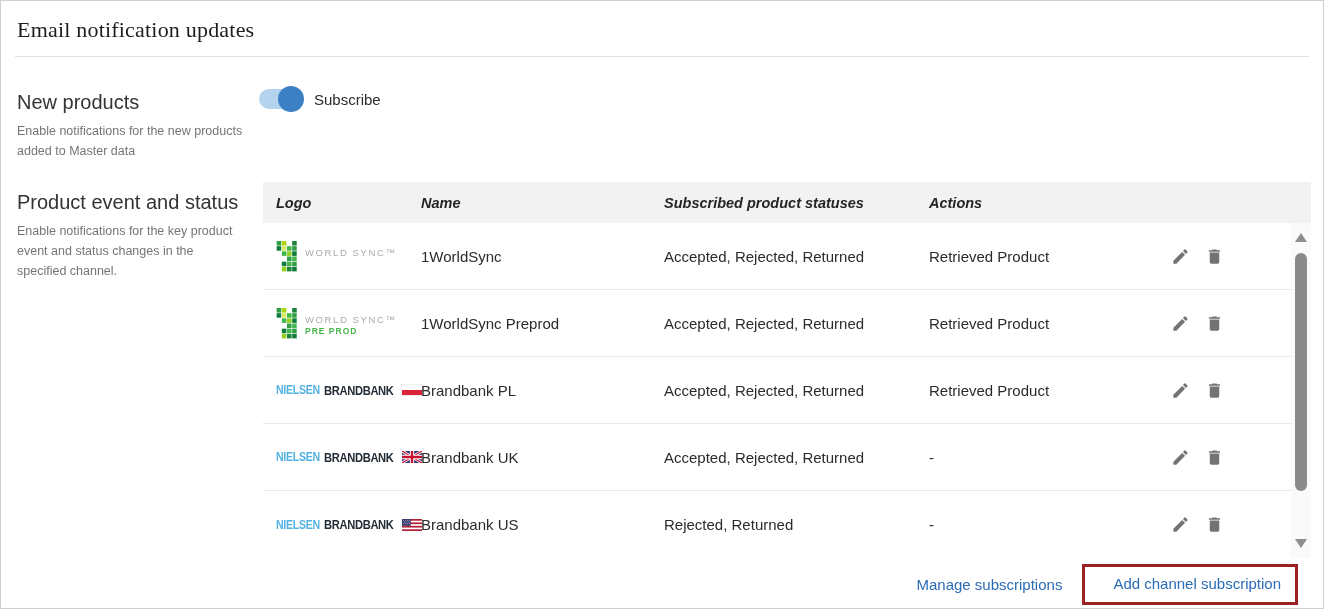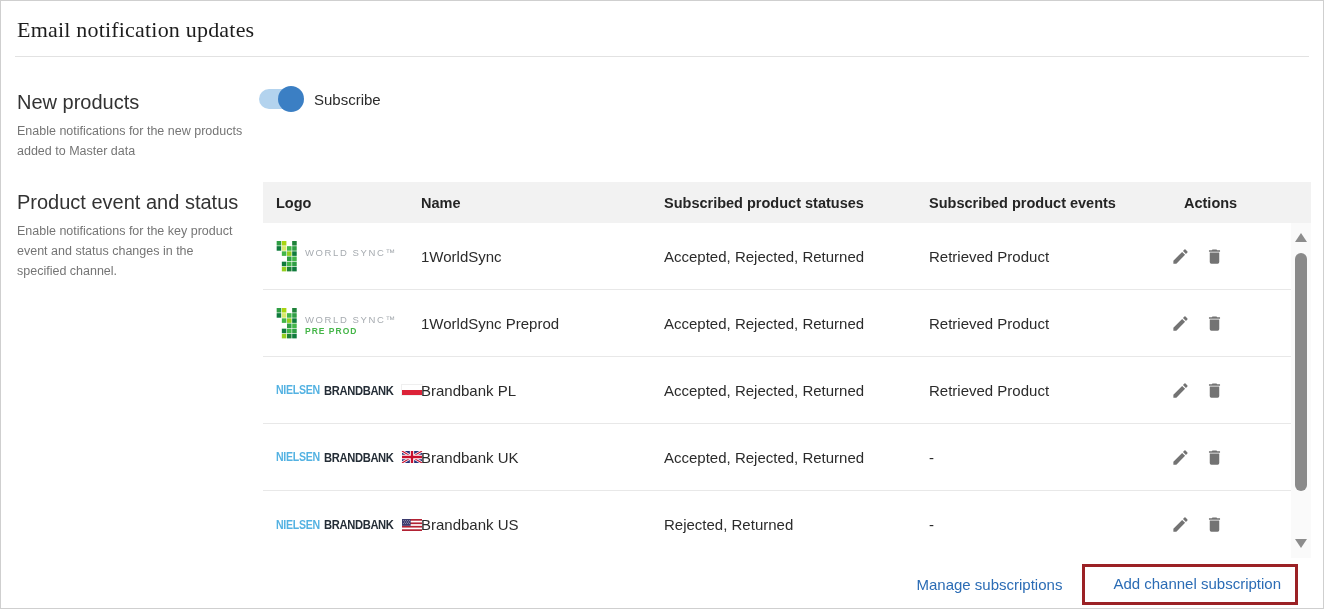"Logo" .th { font-style: none -> italic }
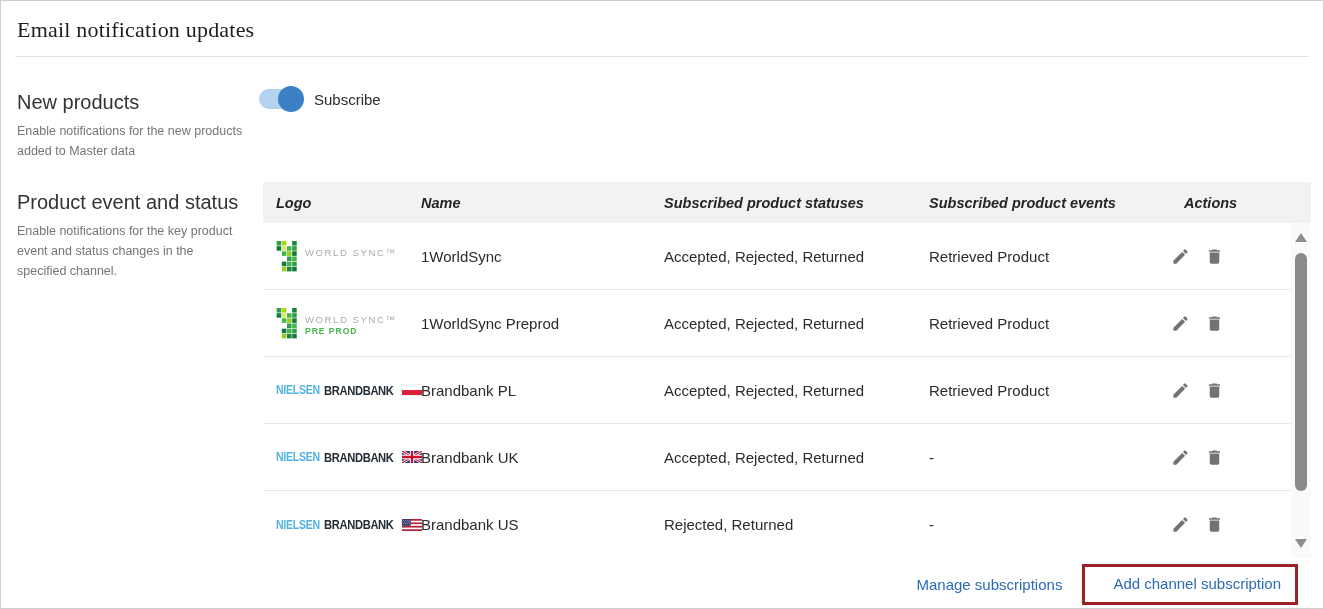"Subscribed product events" div.th { html: <div>Subscribed product events</div> -> none }
